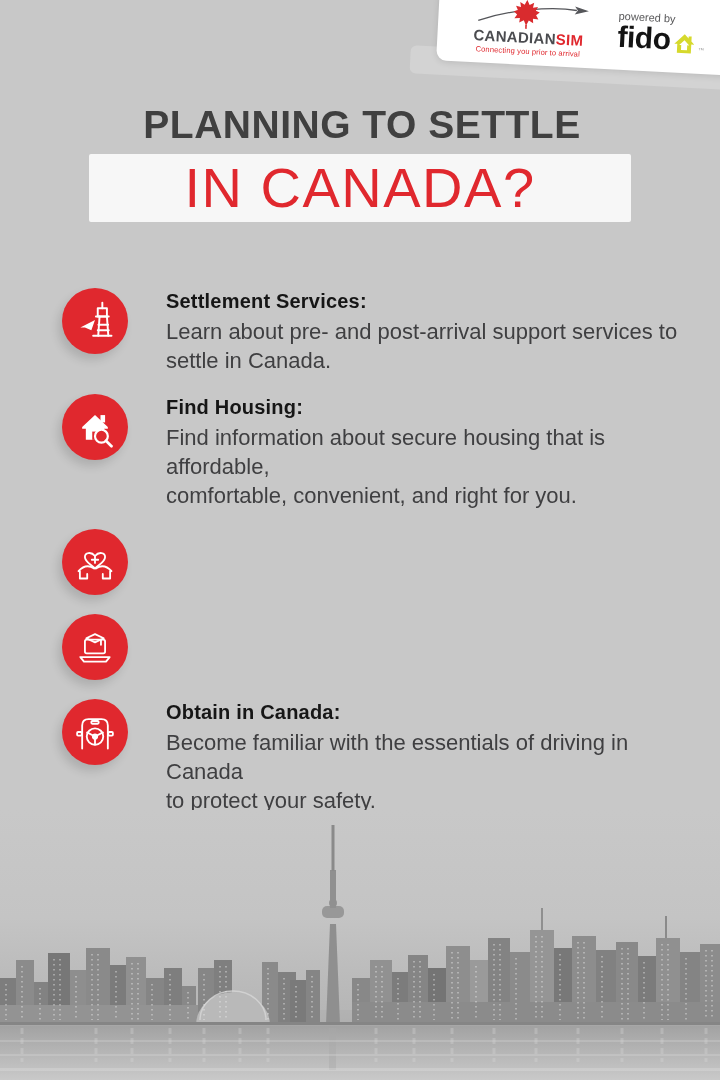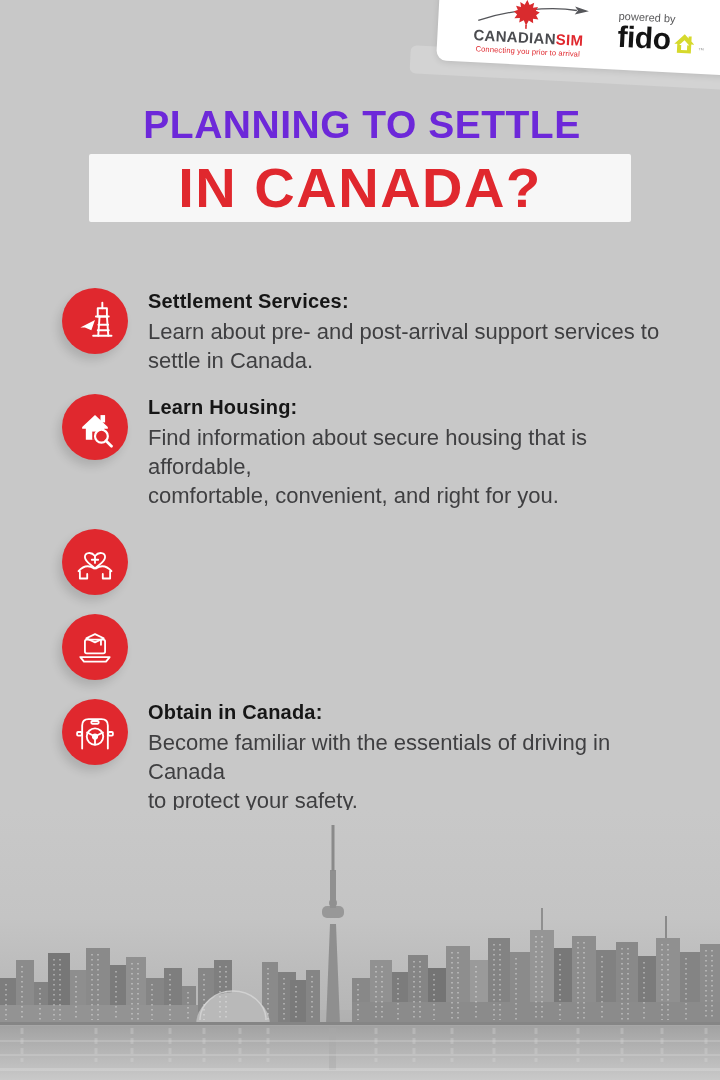"PLANNING TO SETTLE" .title-line1 { color: #6d28d9 -> #404040 }
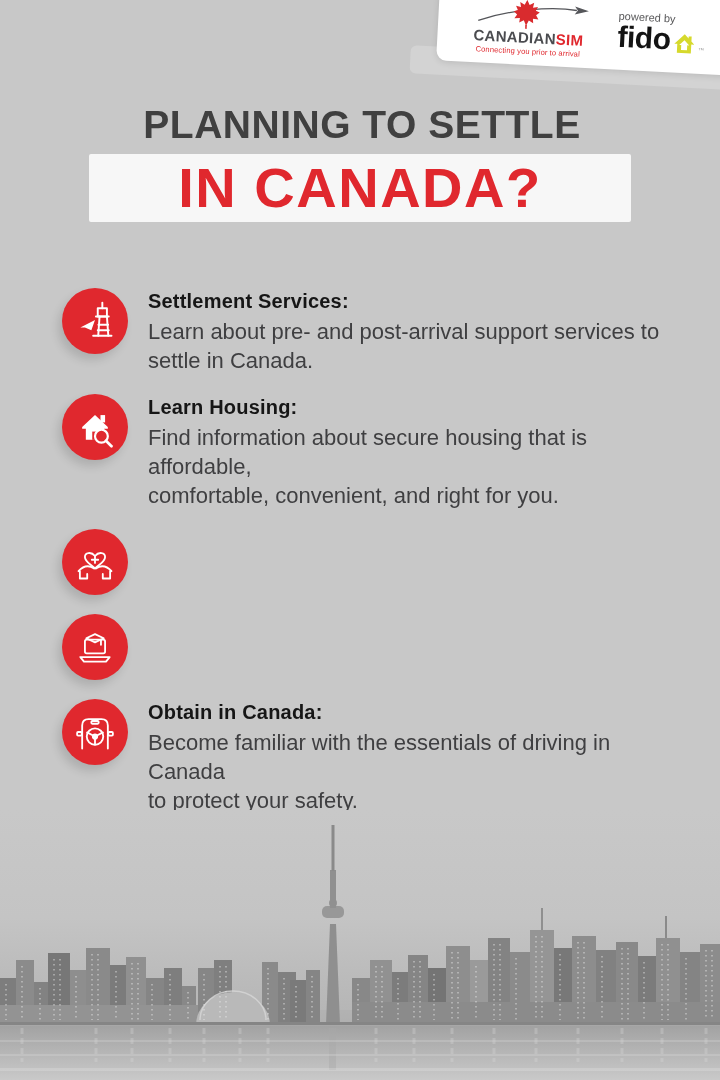"IN CANADA?" .title-line2 { font-weight: 700 -> 400 }
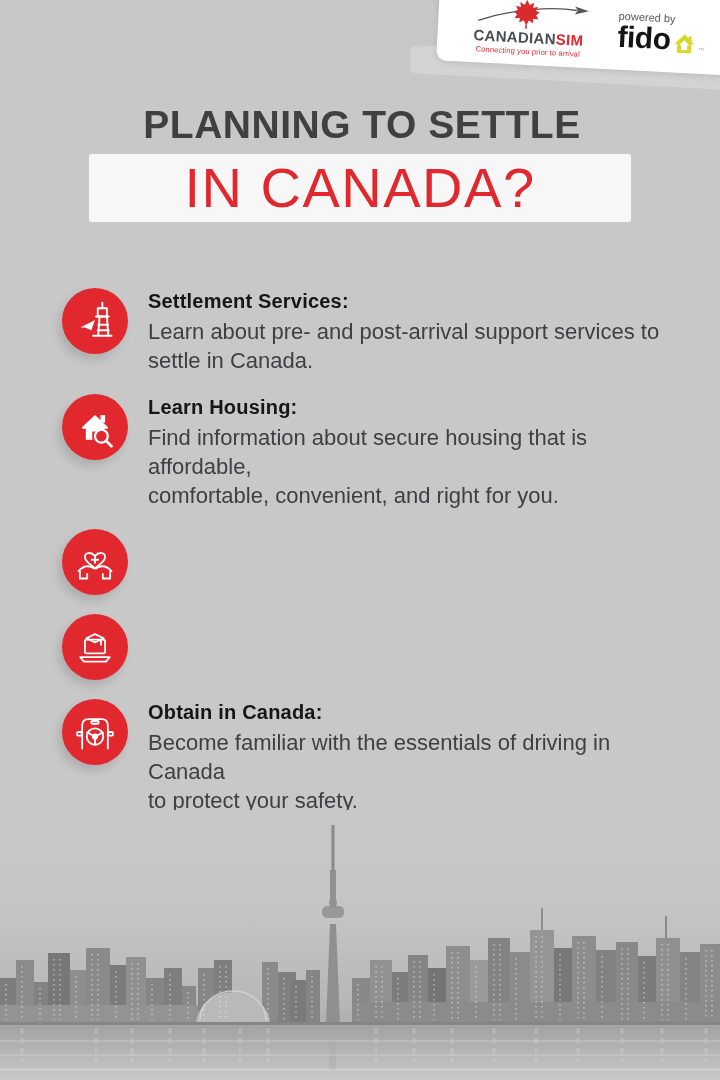"Settlement Services:" .item-text { margin-left: none -> 18px }
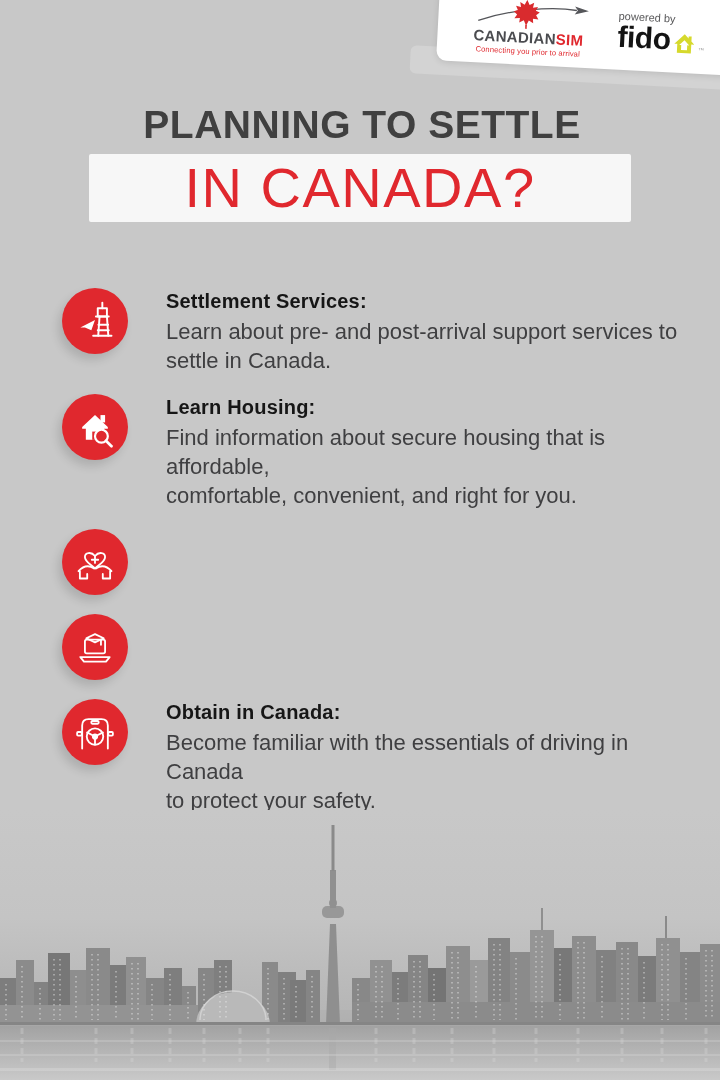"Learn Housing:" h2.item-heading { text: Learn -> Find }
